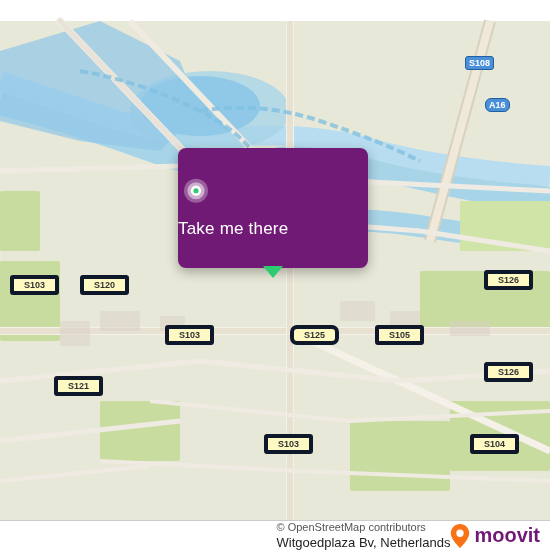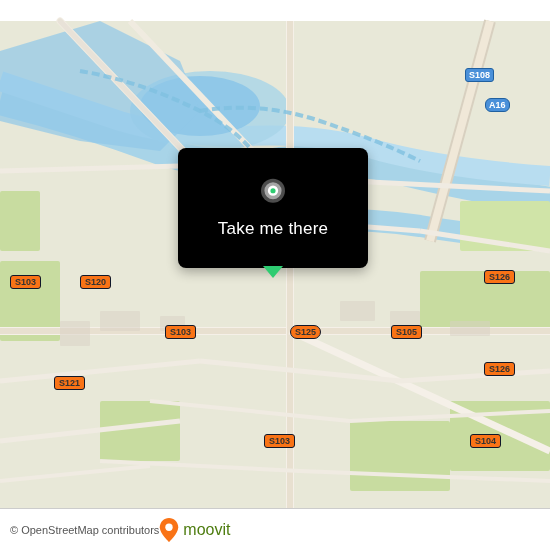"S108" div.highway-badge { top: 68px -> 56px }
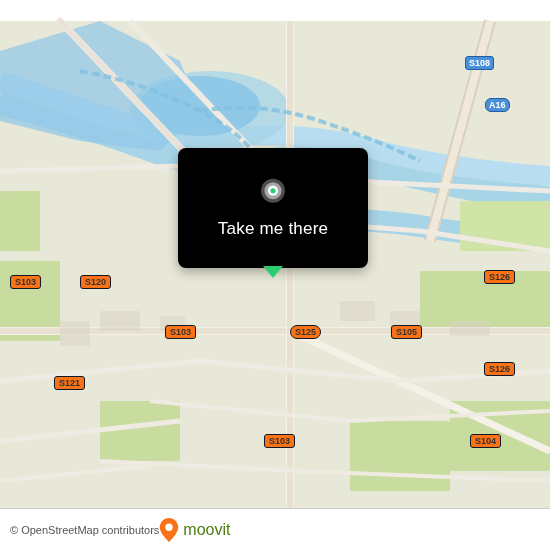"Take me there" #popup-card { align-items: center -> flex-start; background-color: #000000 -> #701a75 }
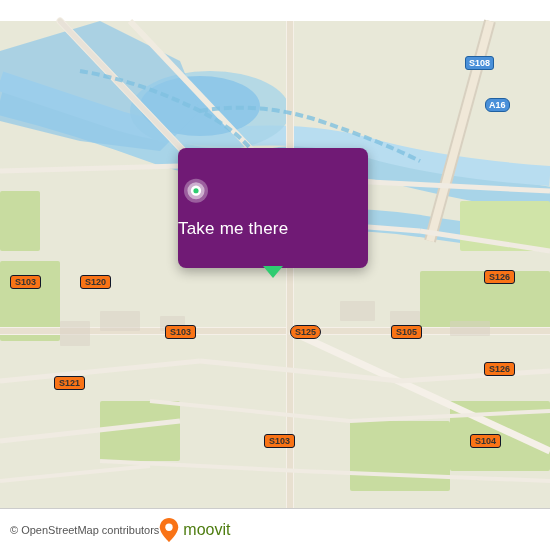"S103" .road-badge { background: #f97316 -> #fef9c3; border: 1px solid #0f172a -> 4px solid #0f172a; padding: 1px 4px -> 1px 10px }
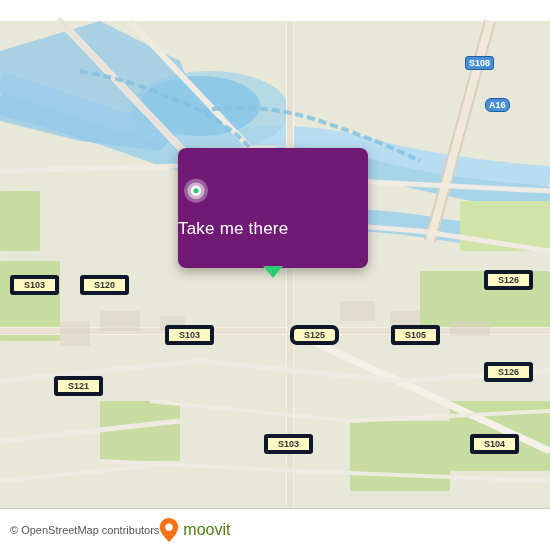"S105" div.road-badge { left: 391px -> 375px }
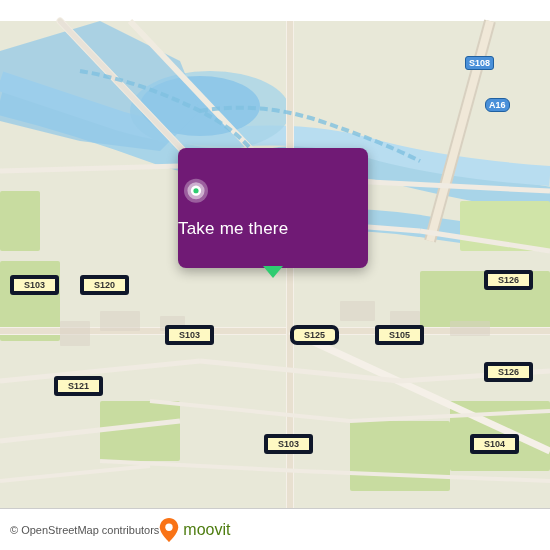"© OpenStreetMap contributors" #bottom-bar { height: 42px -> 30px; justify-content: flex-start -> flex-end }
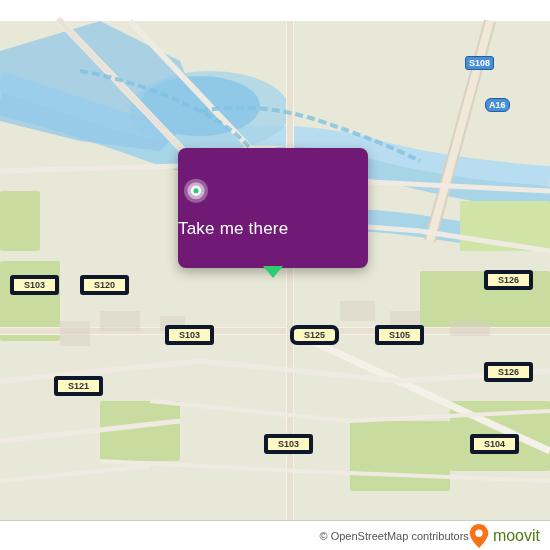"Witgoedplaza Bv, Netherlands" span { html: none -> <span>Witgoedplaza Bv, Netherlands</span> }
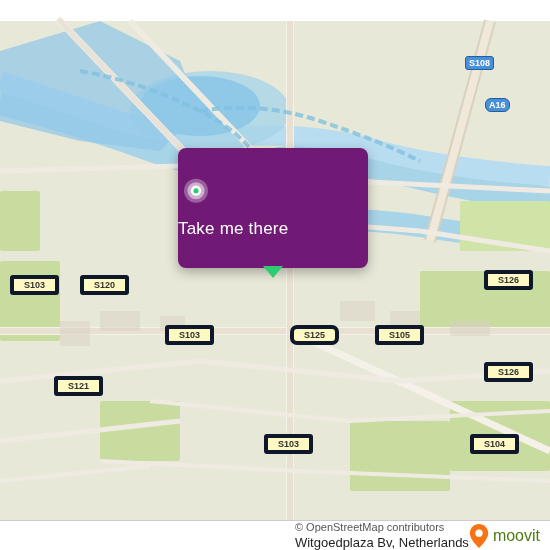"moovit" #moovit-text { color: #4d7c0f -> #701a75; font-size: 16px -> 20px; font-weight: normal -> bold }
